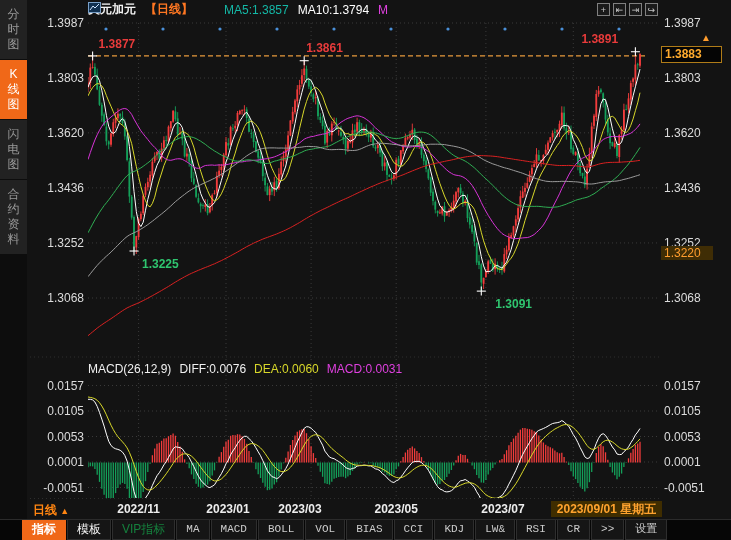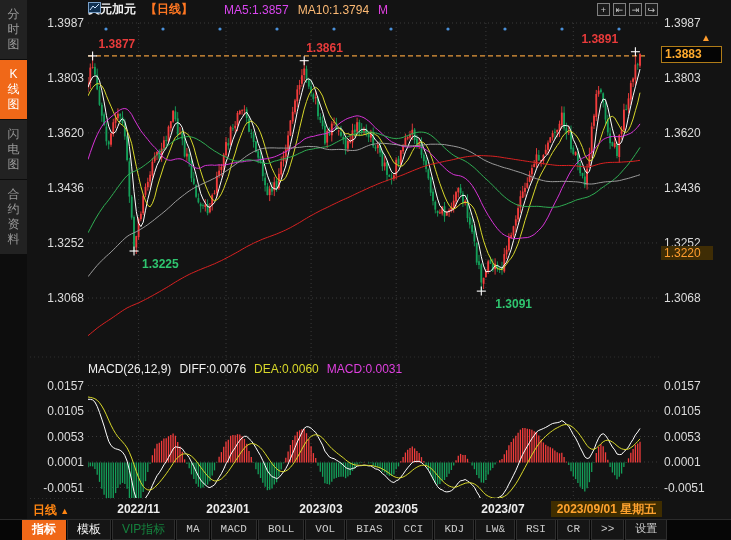"MA5:1.3857" .h-ma5 { color: #d946ef -> #14b8a6 }
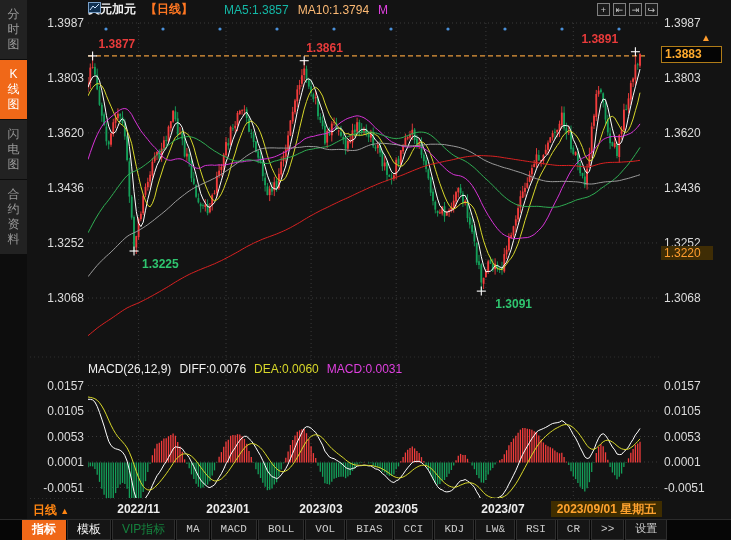"MA10:1.3794" .h-ma10 { color: #fdba74 -> #ffffff }
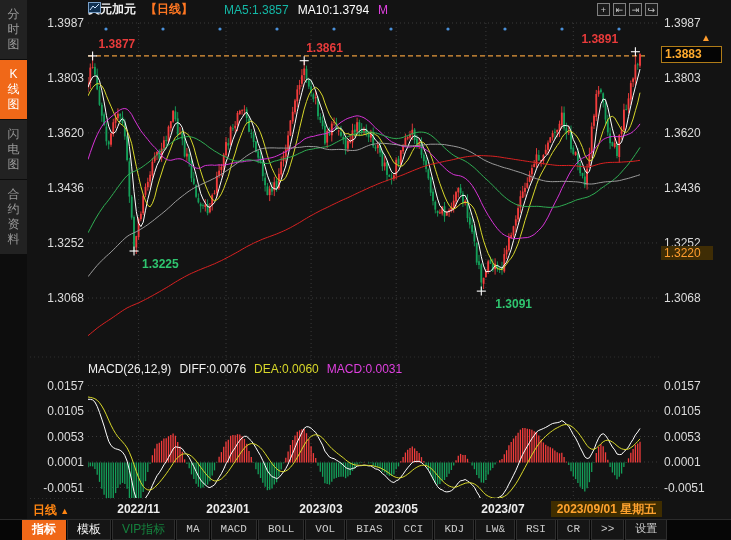"2023/03" div.date-label { left: 286px -> 265px }
